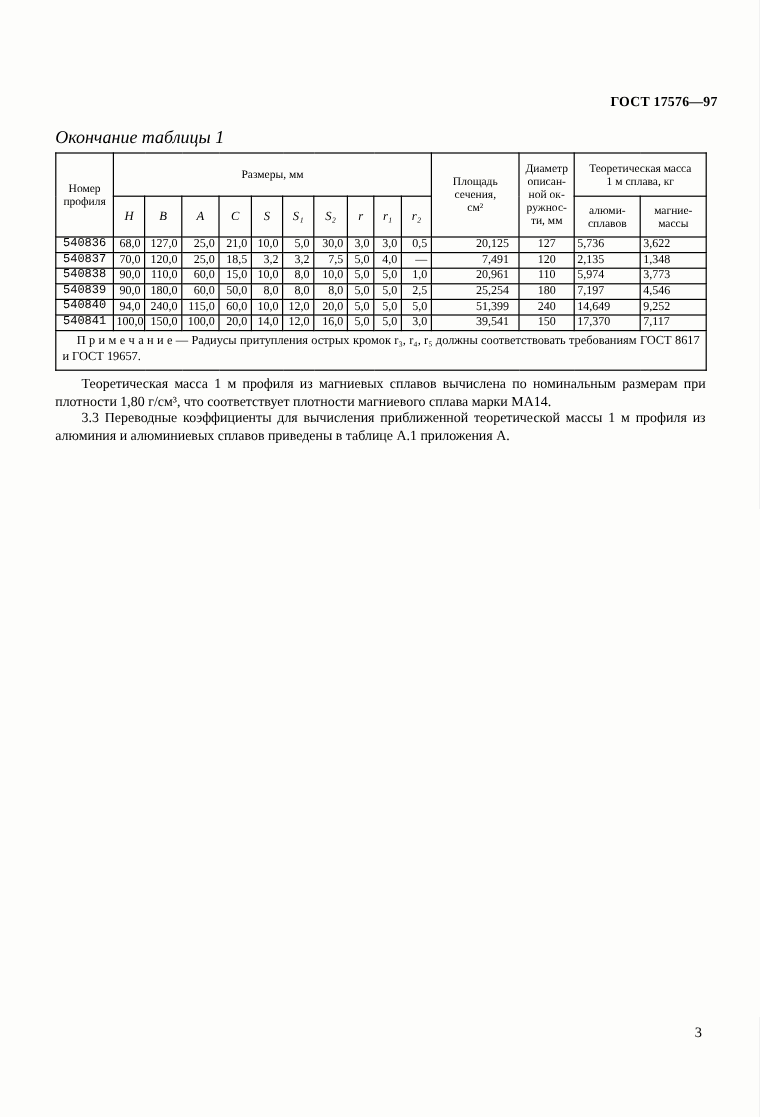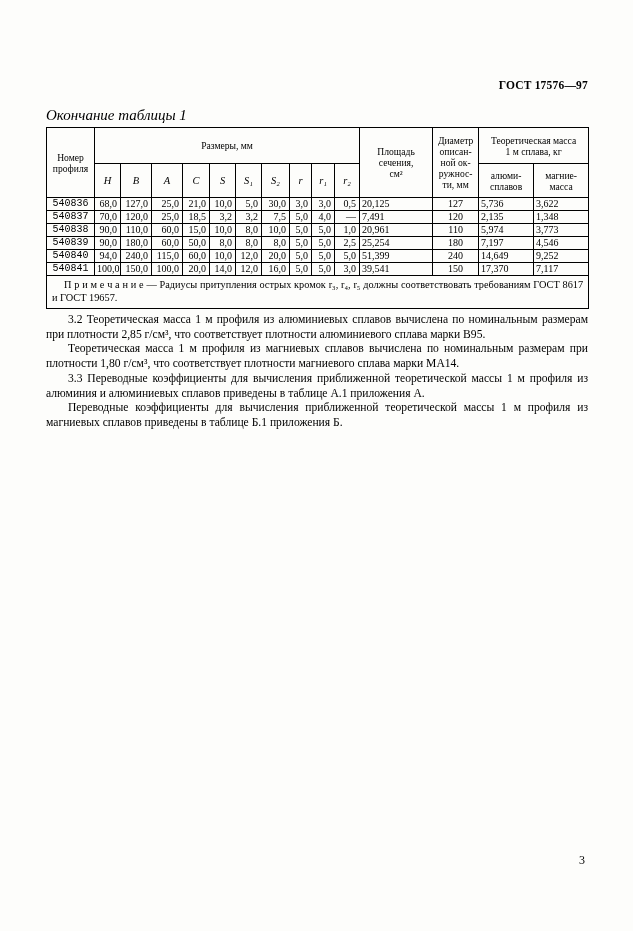"ГОСТ 17576—97" .gost-header { right: 45px -> 35px }
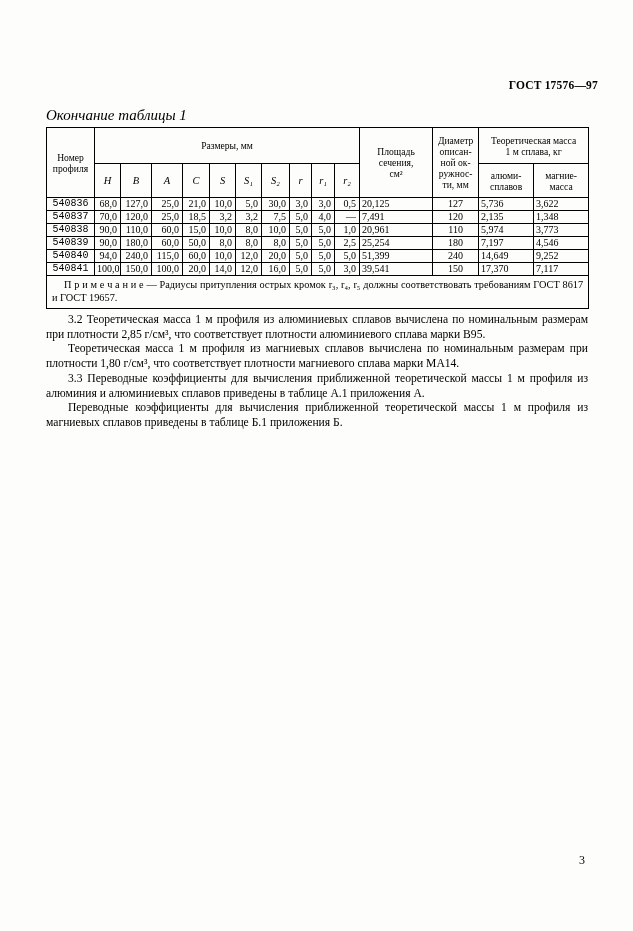"магние-" th { text: масса -> массы }
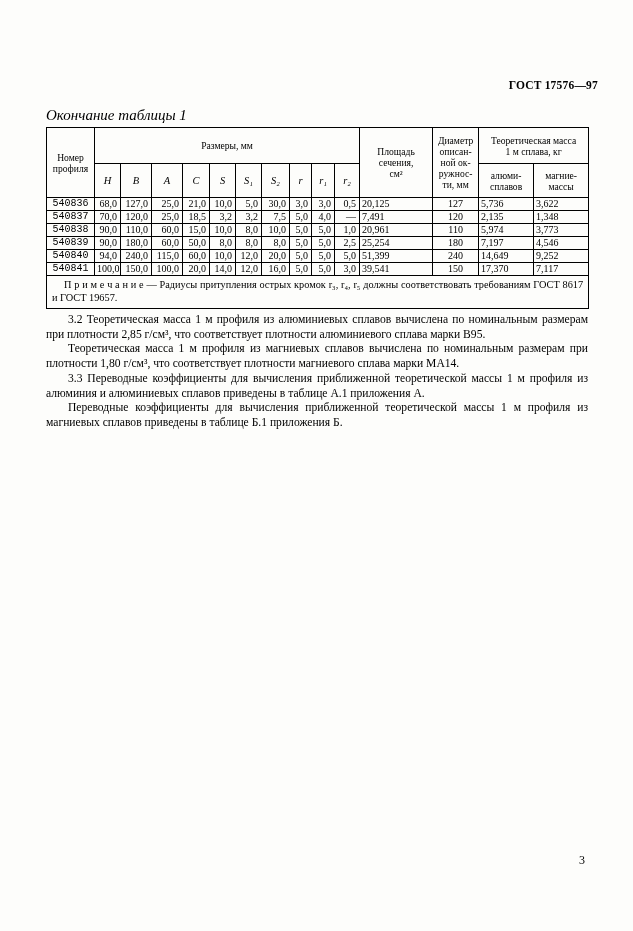"20,125" .profiles-table td.c-area { text-align: left -> right }
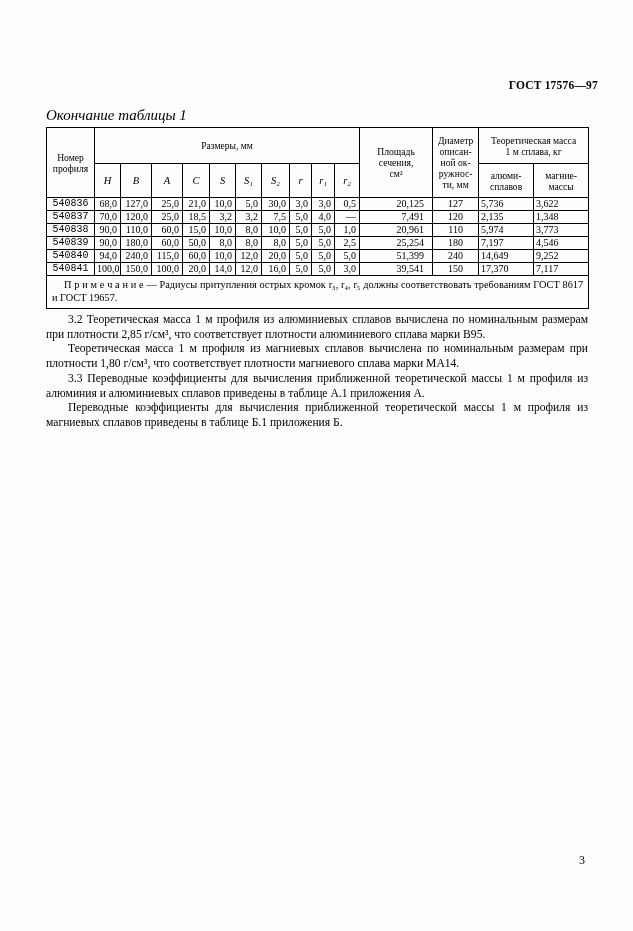"3.2 Теоретическая масса 1 м" p { html: <p>3.2 Теоретическая масса 1 м профиля из алюминиевых сплавов вычислена по номинальным размерам при плотности 2,85 г/см³, что соответствует плотности алюминиевого сплава марки В95.</p> -> none }
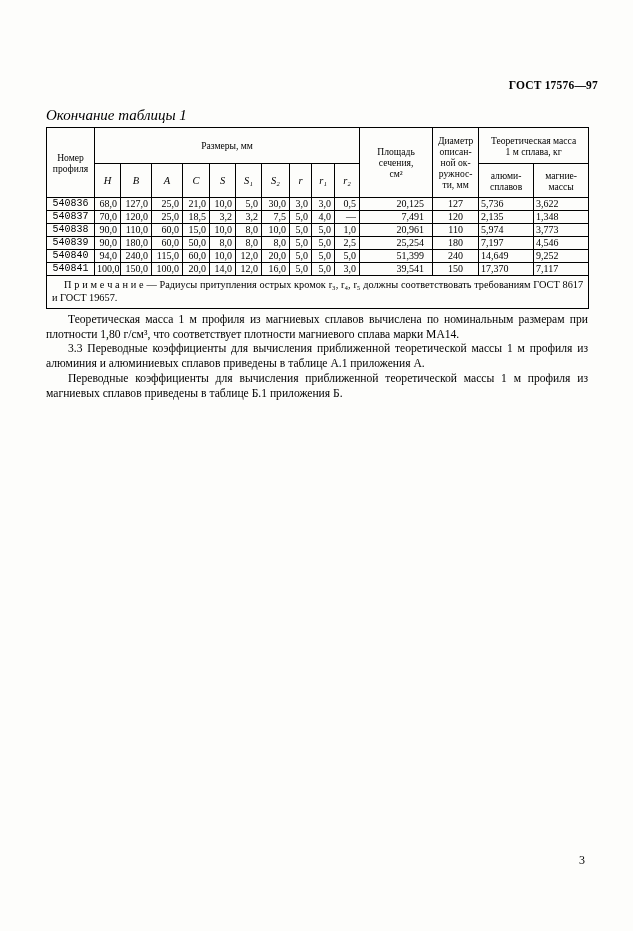"Переводные коэффициенты для вычисления" p { html: <p>Переводные коэффициенты для вычисления приближенной теоретической массы 1 м профиля из магниевых сплавов приведены в таблице Б.1 приложения Б.</p> -> none }
